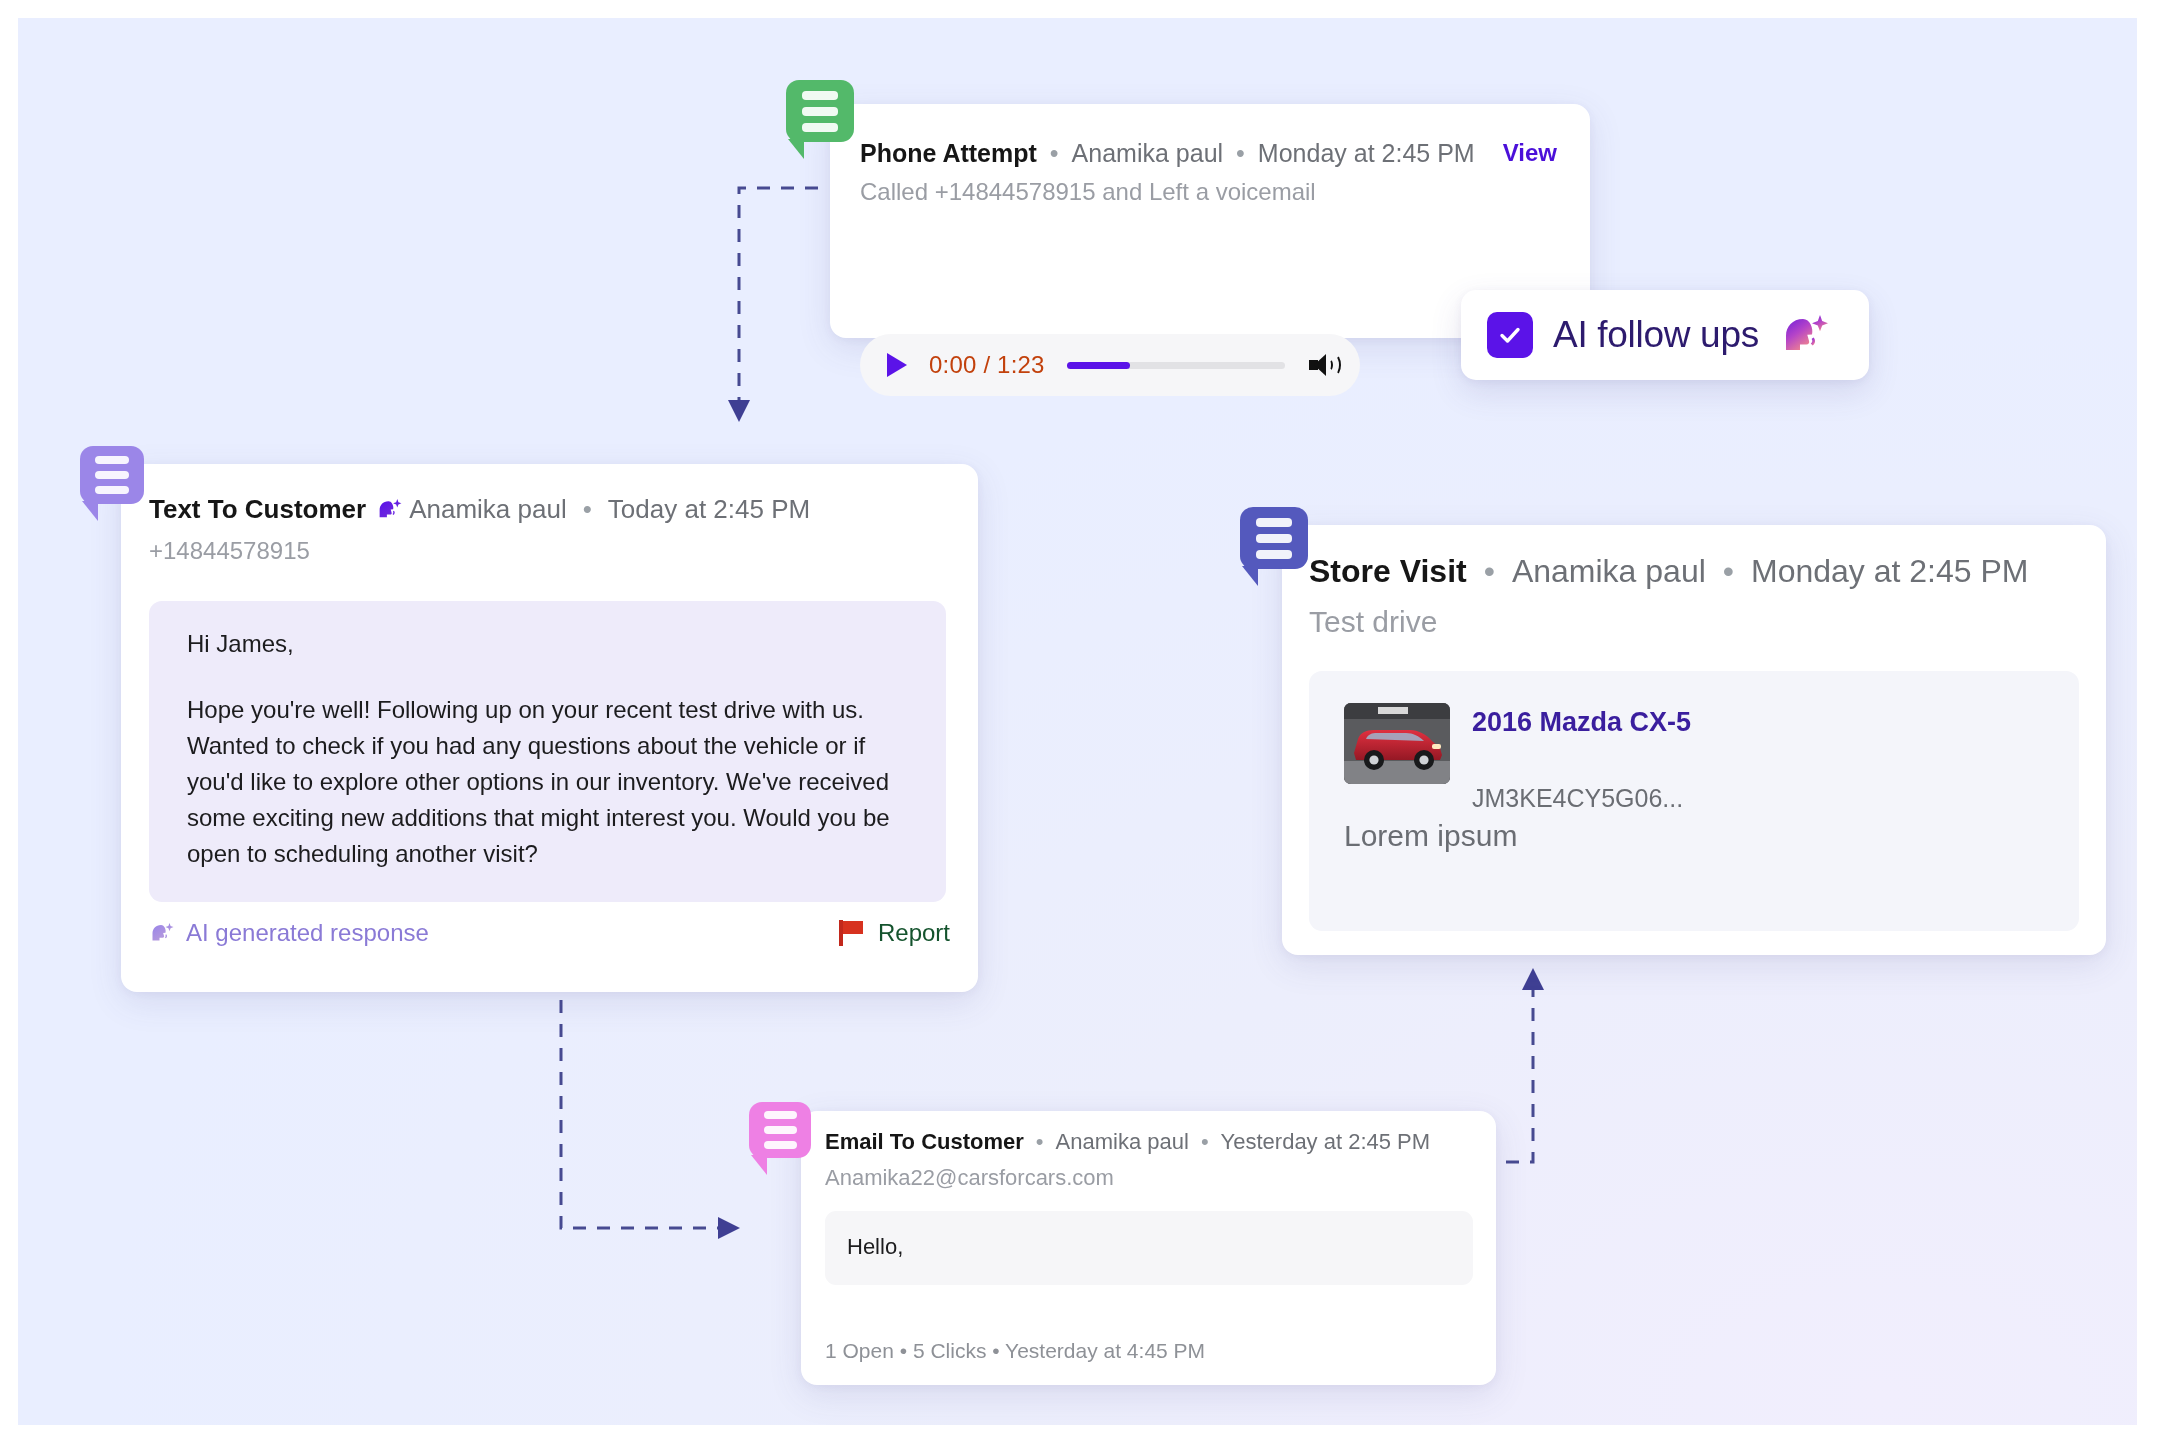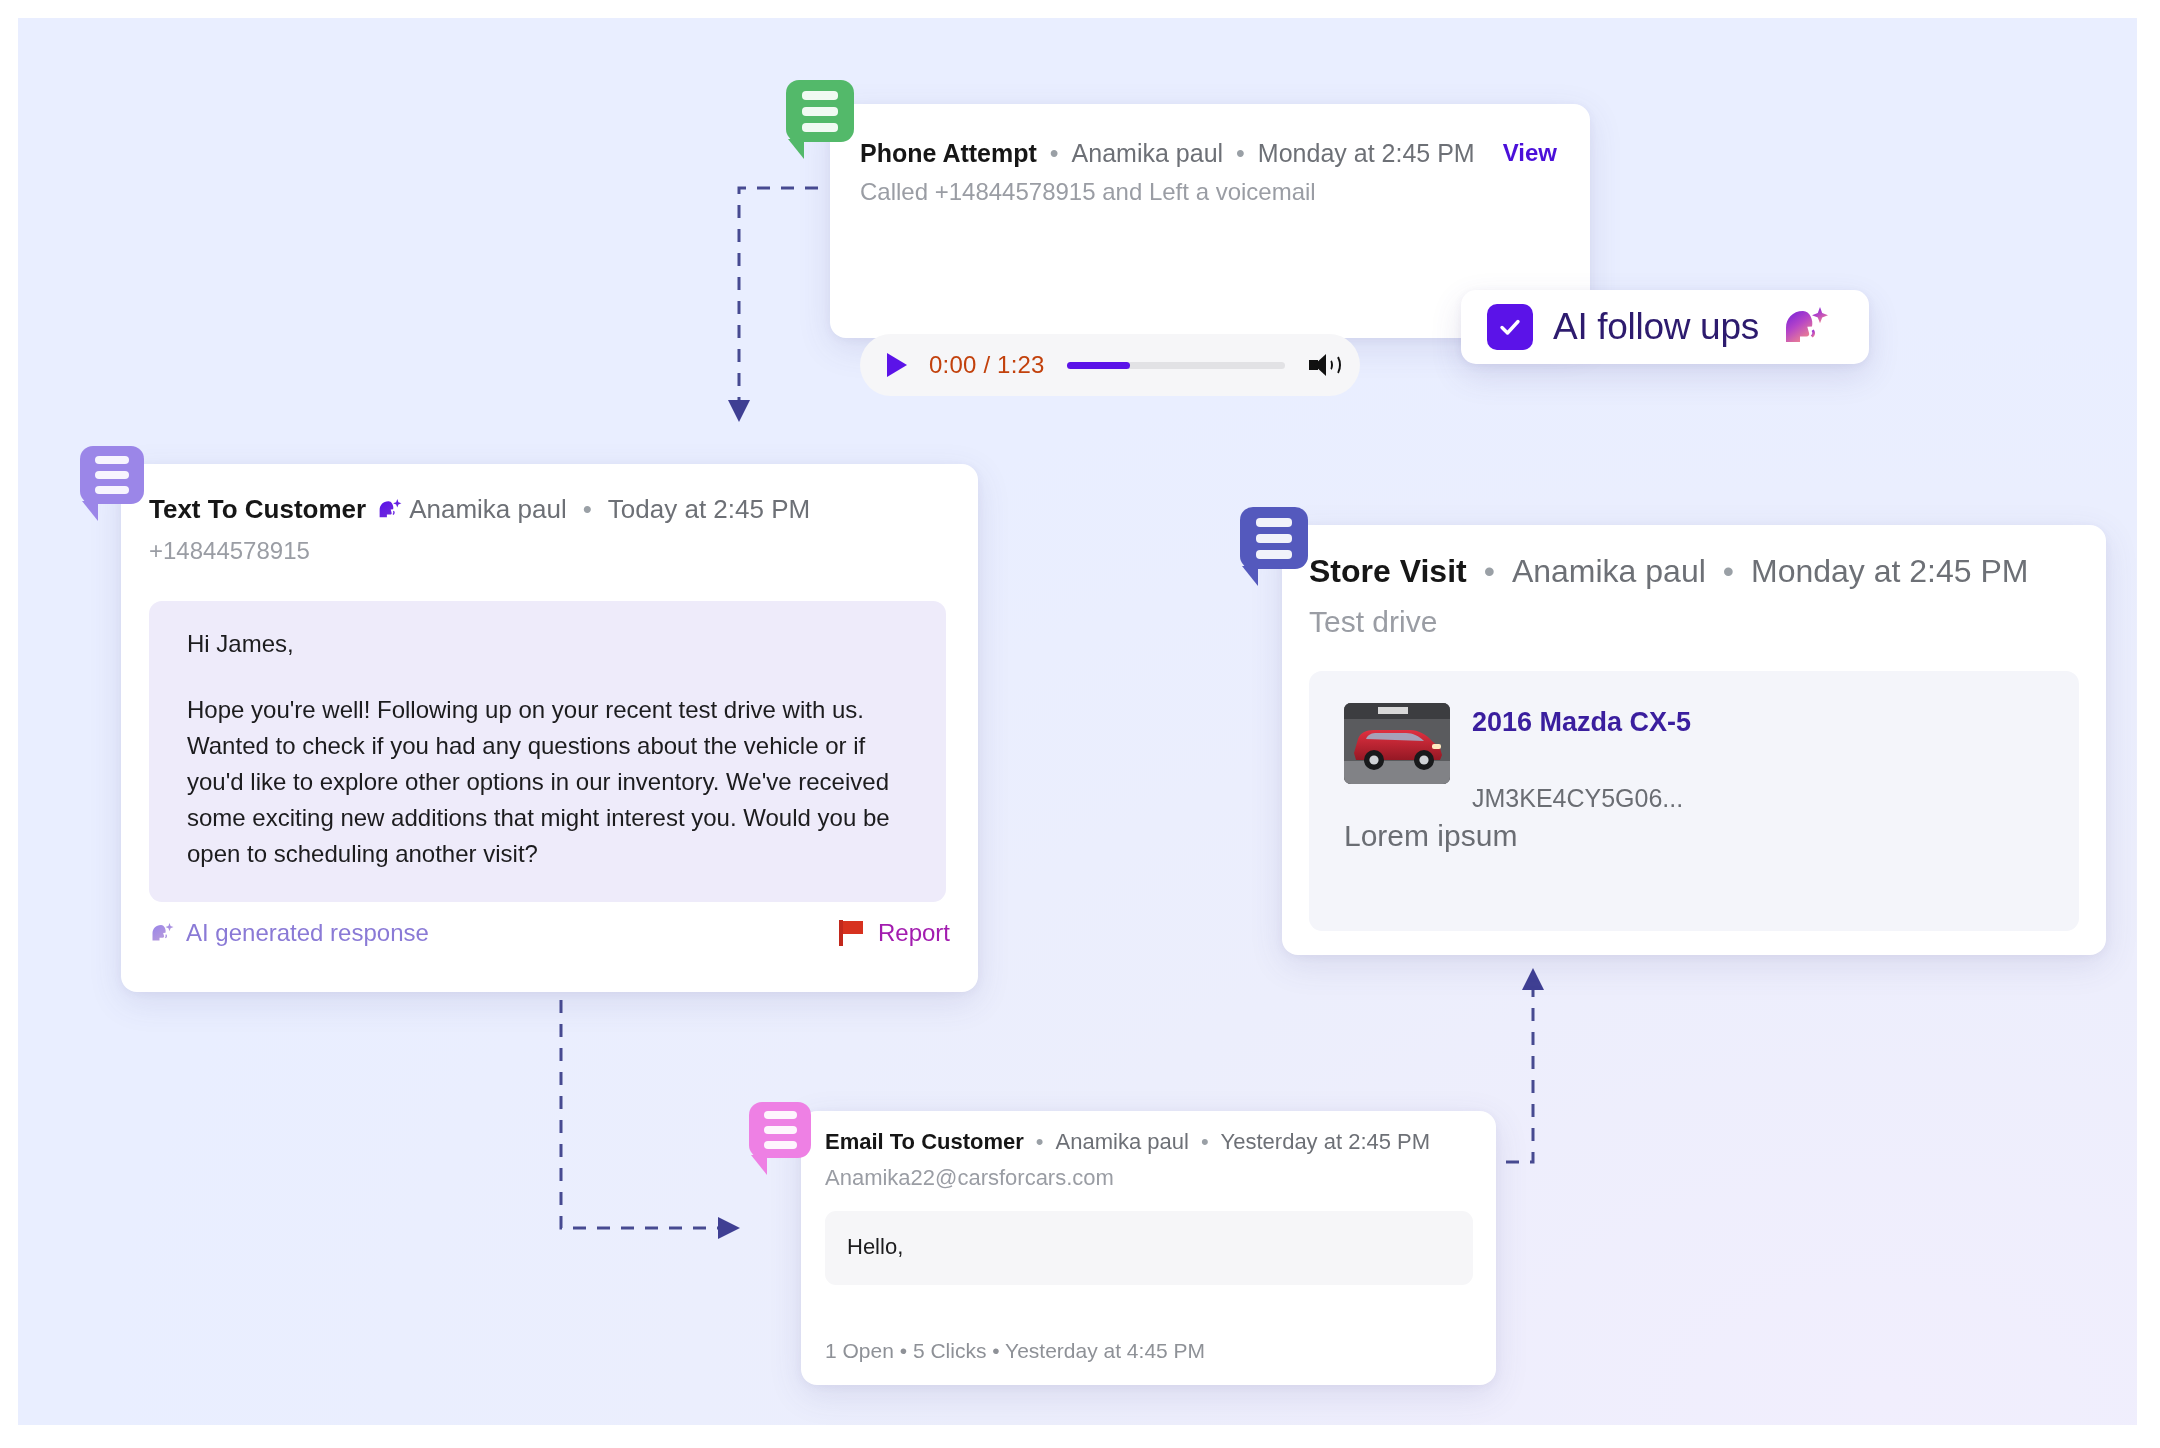"AI follow ups" #badge { height: 74px -> 90px }
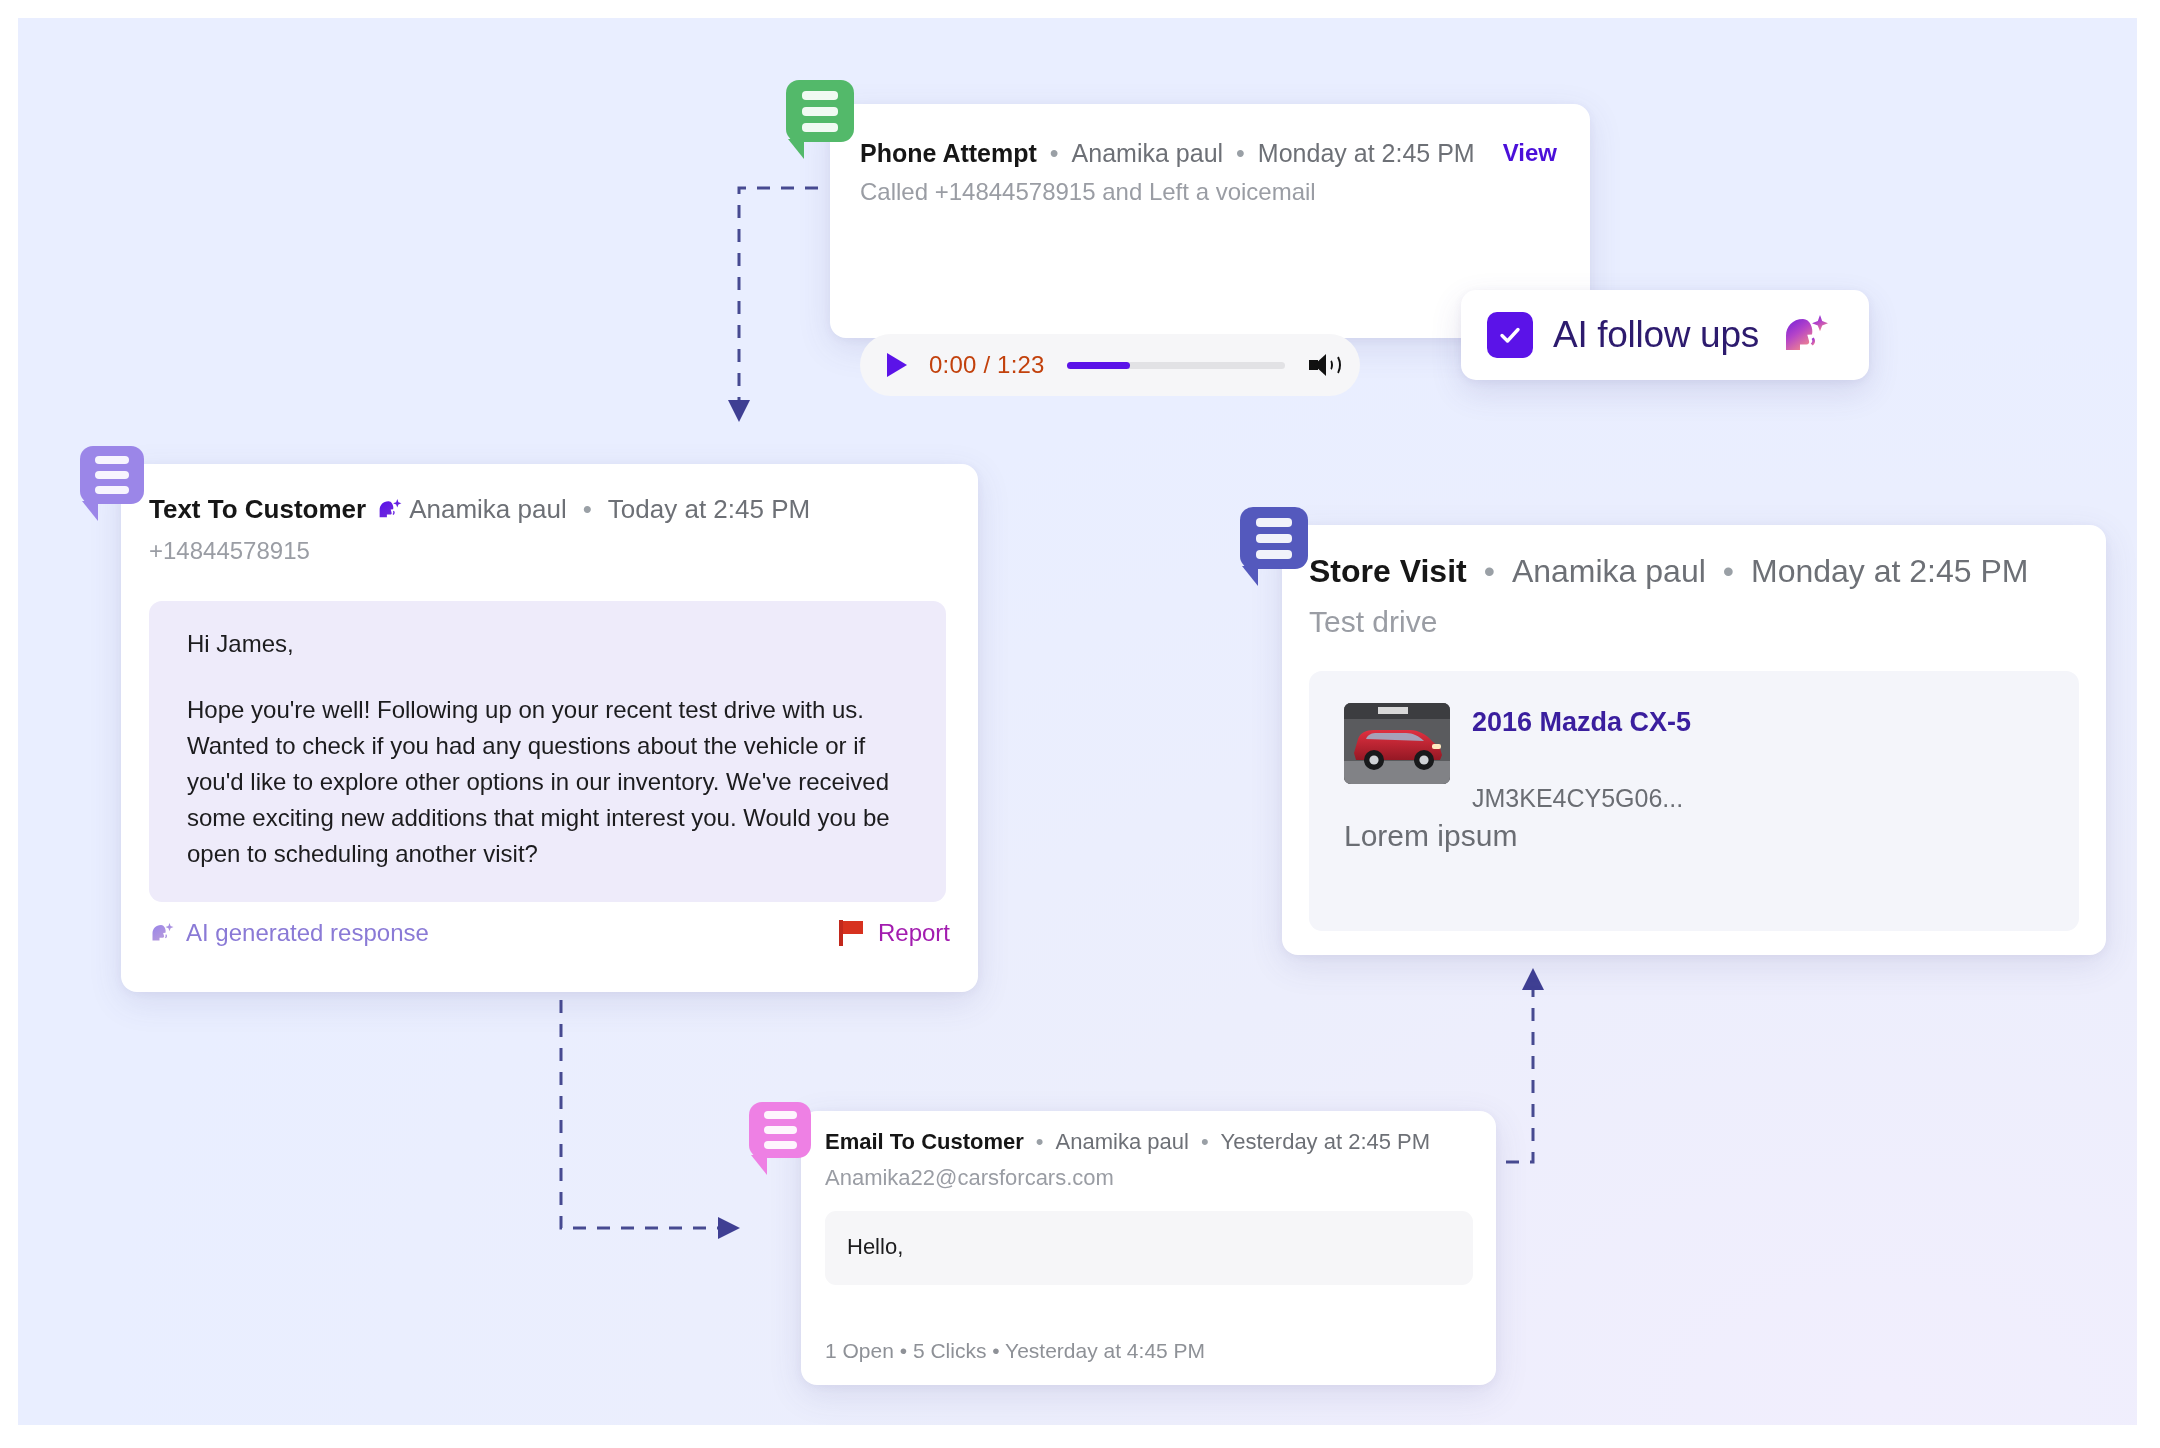"Report" .report { color: #a21caf -> #14532d }
